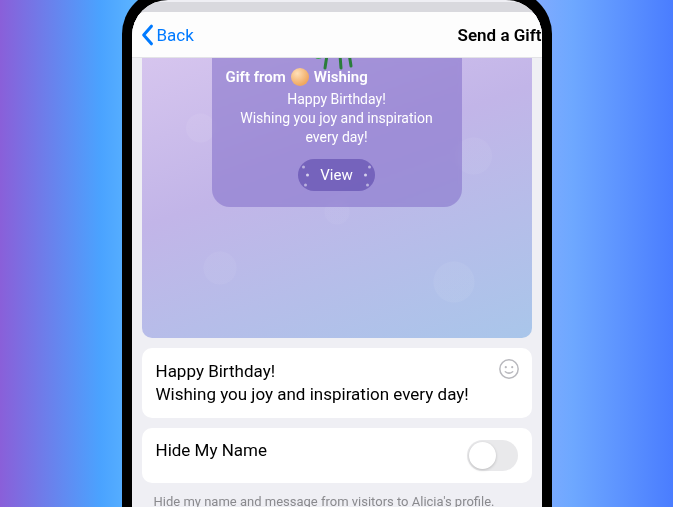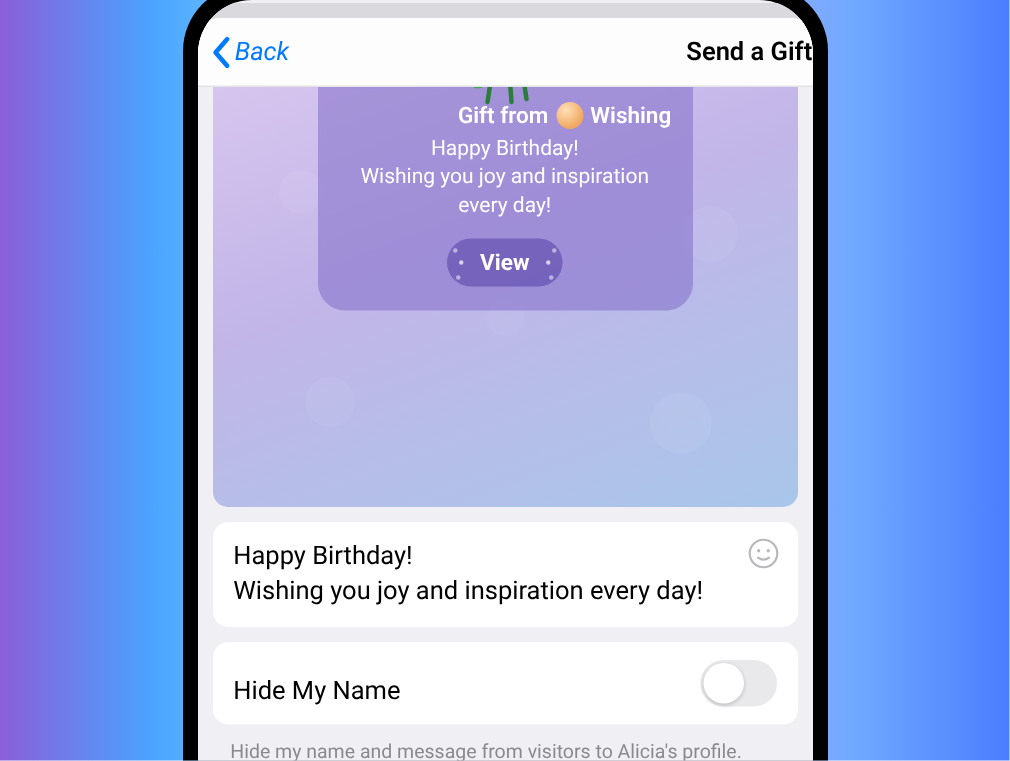"Back" .back { font-style: italic -> none }
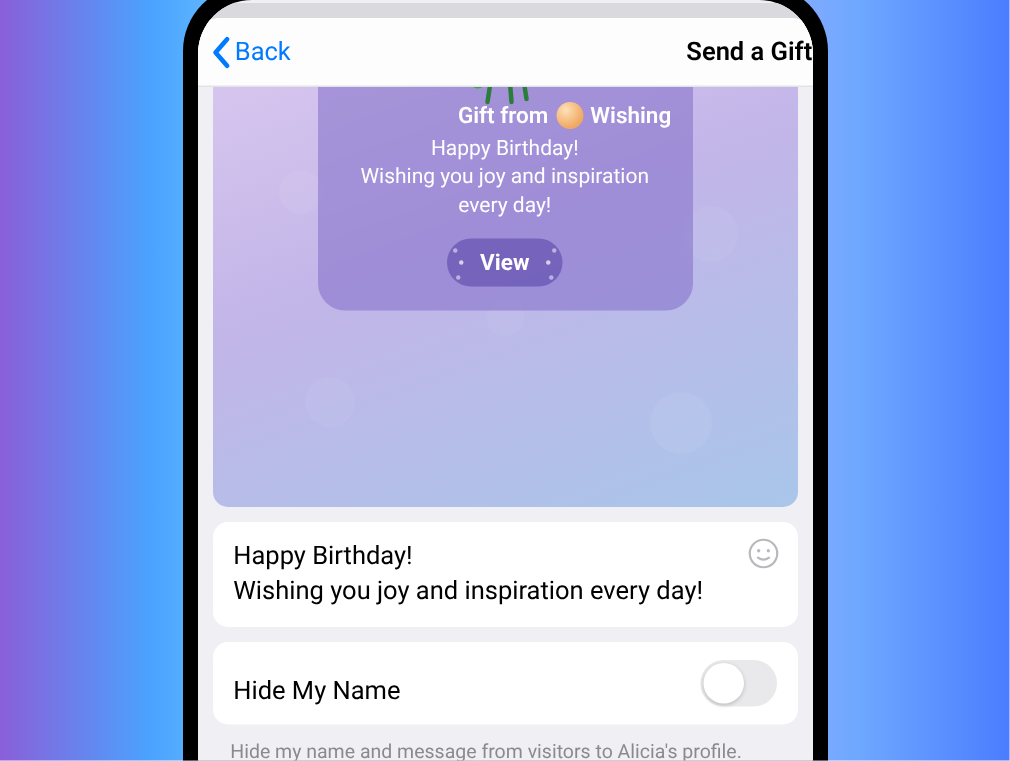"Gift from" .gift-from { justify-content: flex-end -> flex-start }
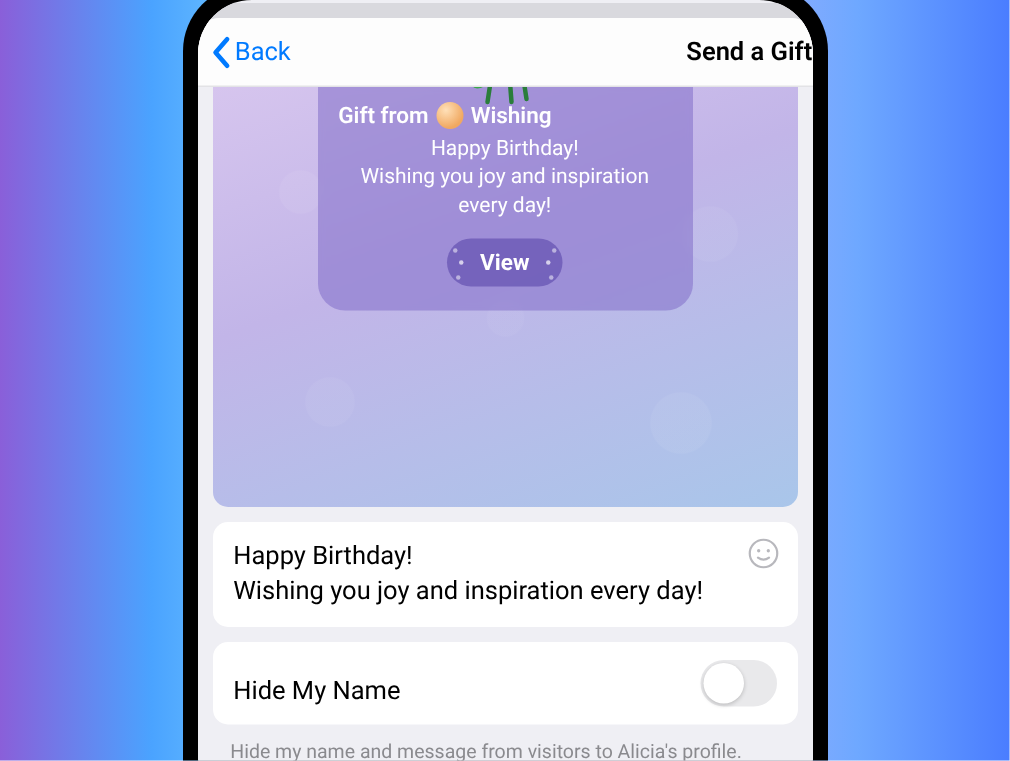"View" .view-btn { font-weight: 700 -> 400 }
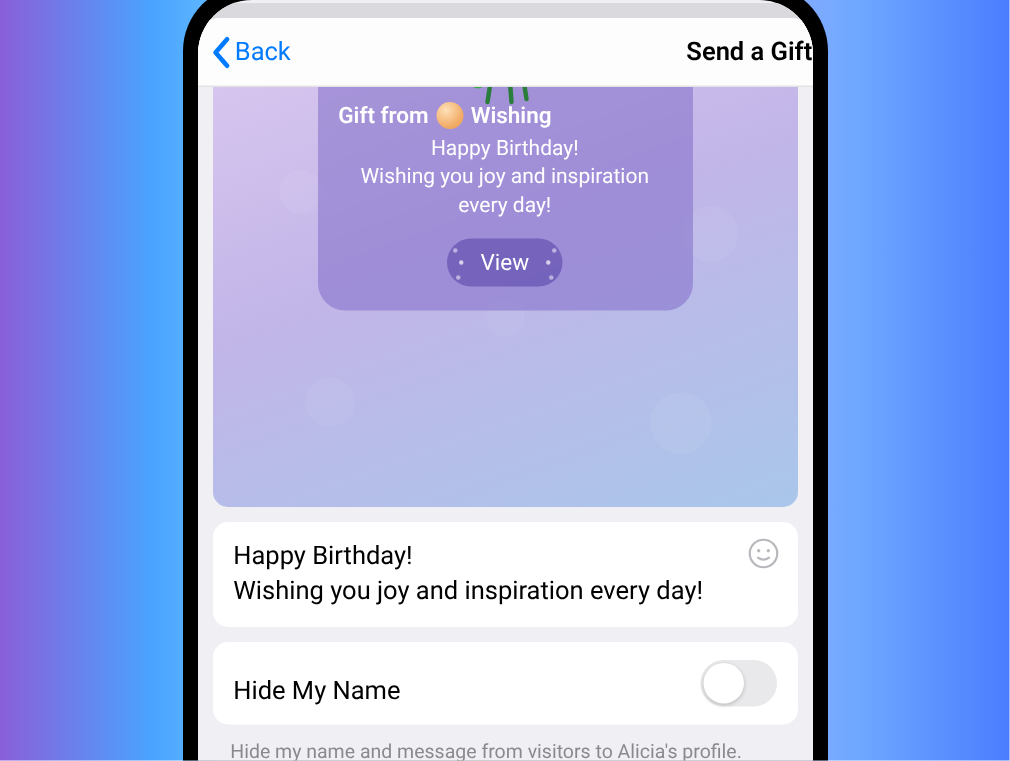"Hide My Name" .toggle-row { align-items: flex-end -> flex-start }
